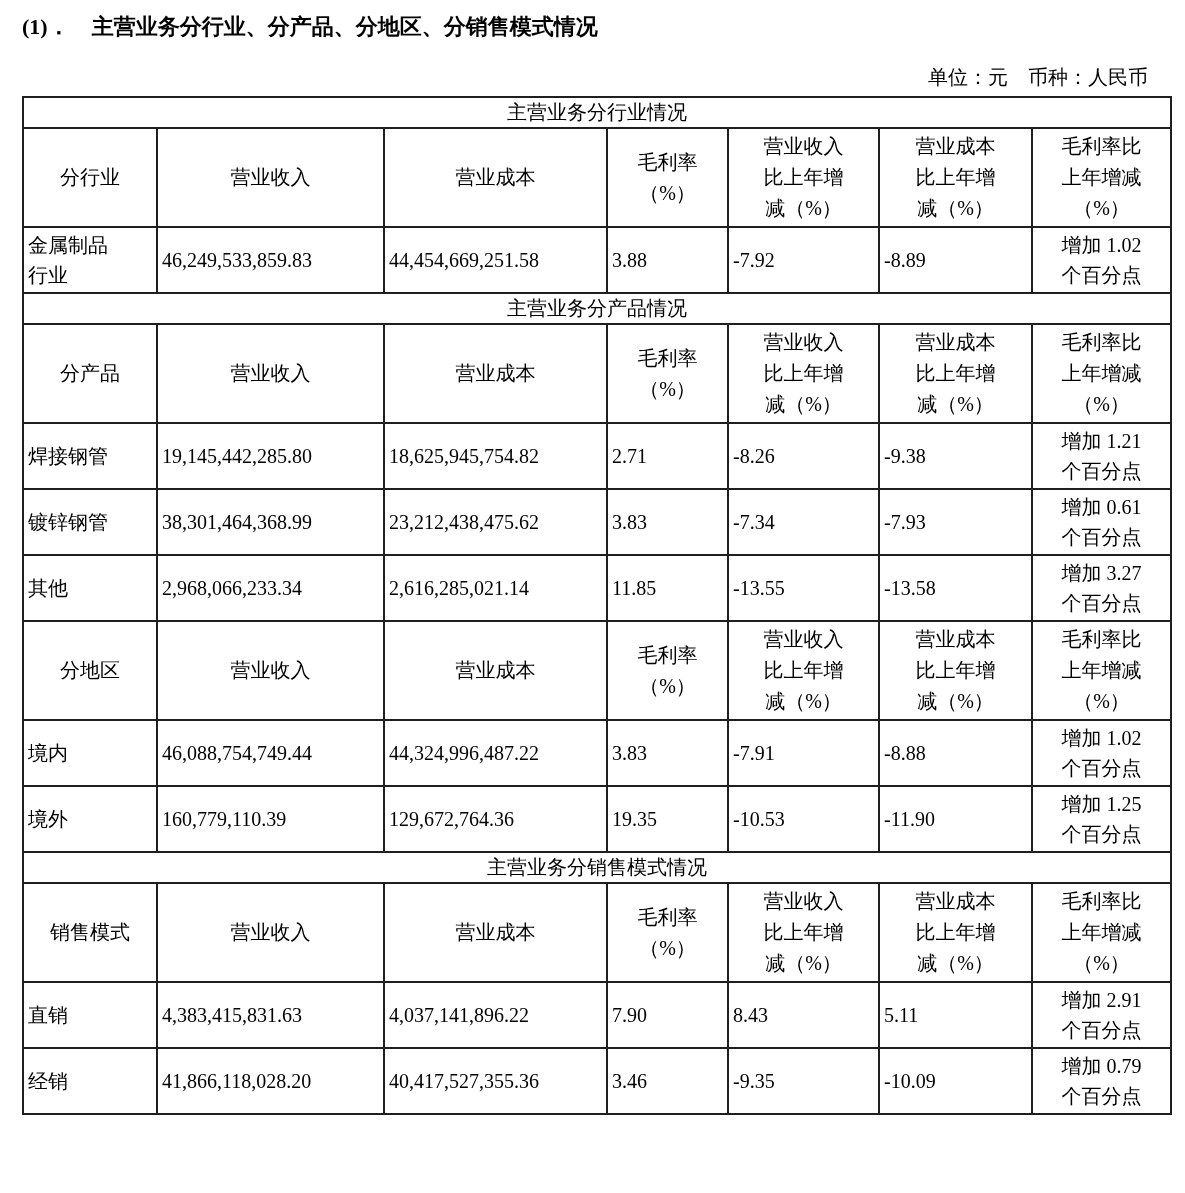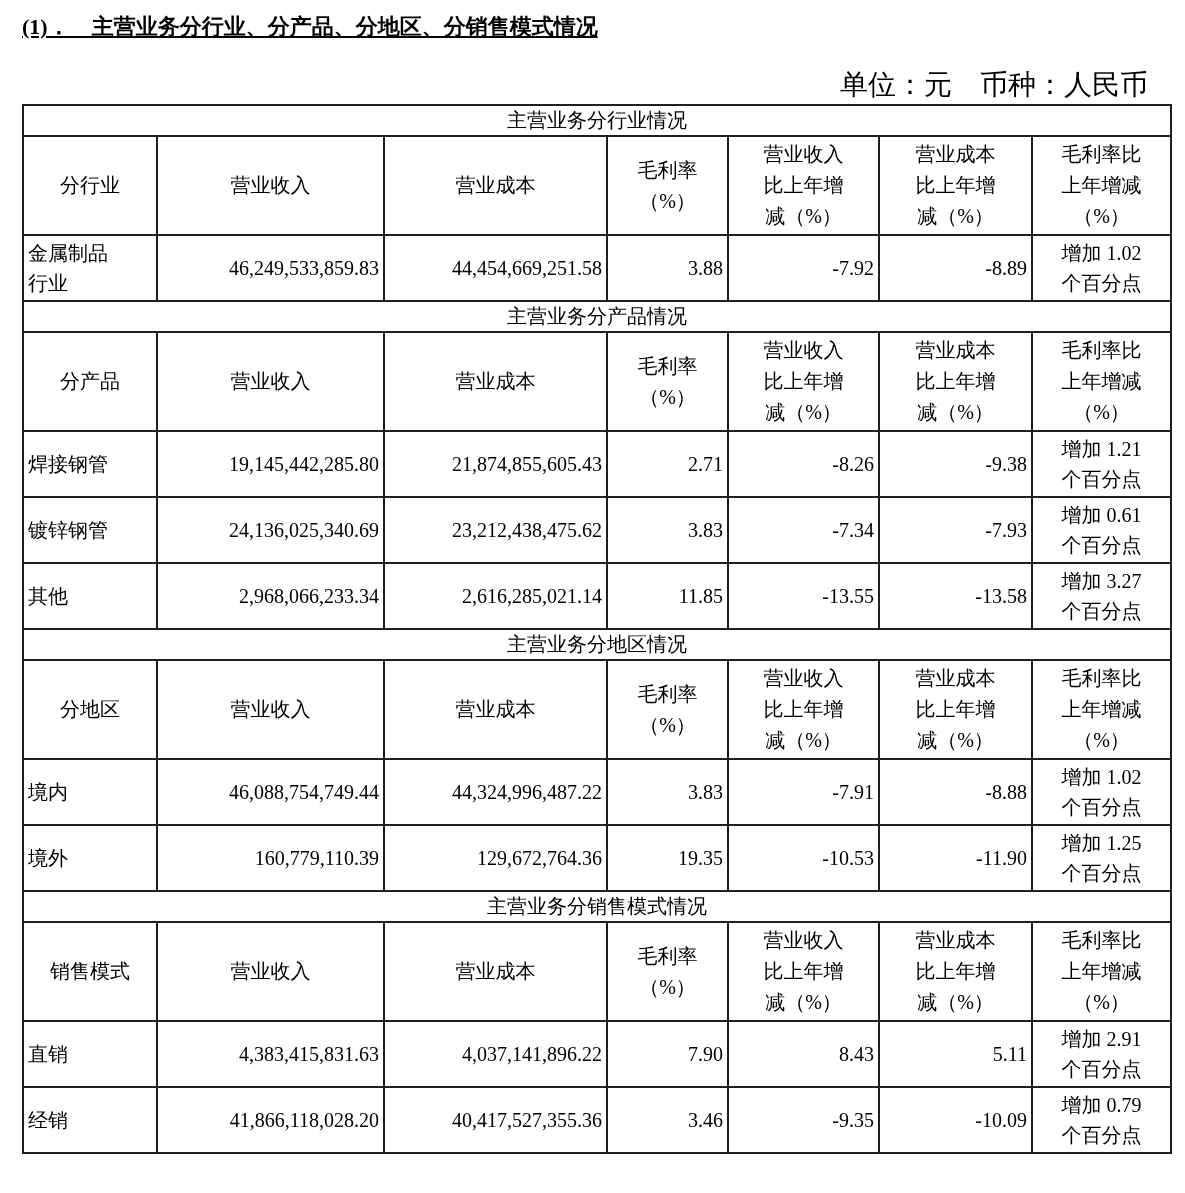"(1)． 主营业务分行业、分产品、分地区、分销售模式情况" .heading { text-decoration: underline -> none }
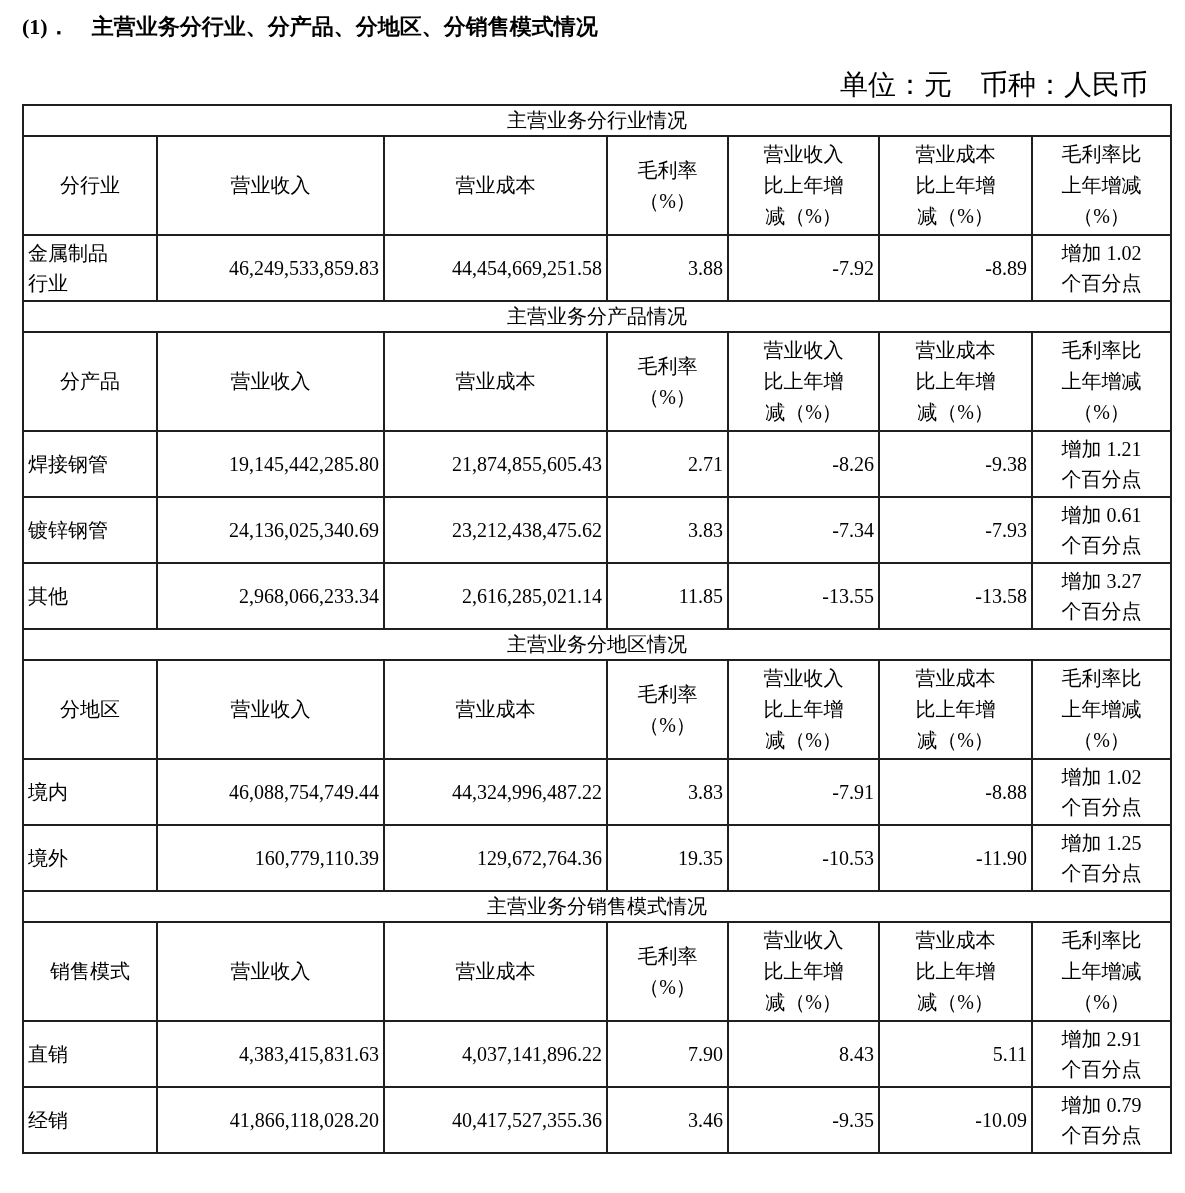"单位：元 币种：人民币" .unit-line { font-size: 28px -> 20px; margin-top: 32px -> 24px }
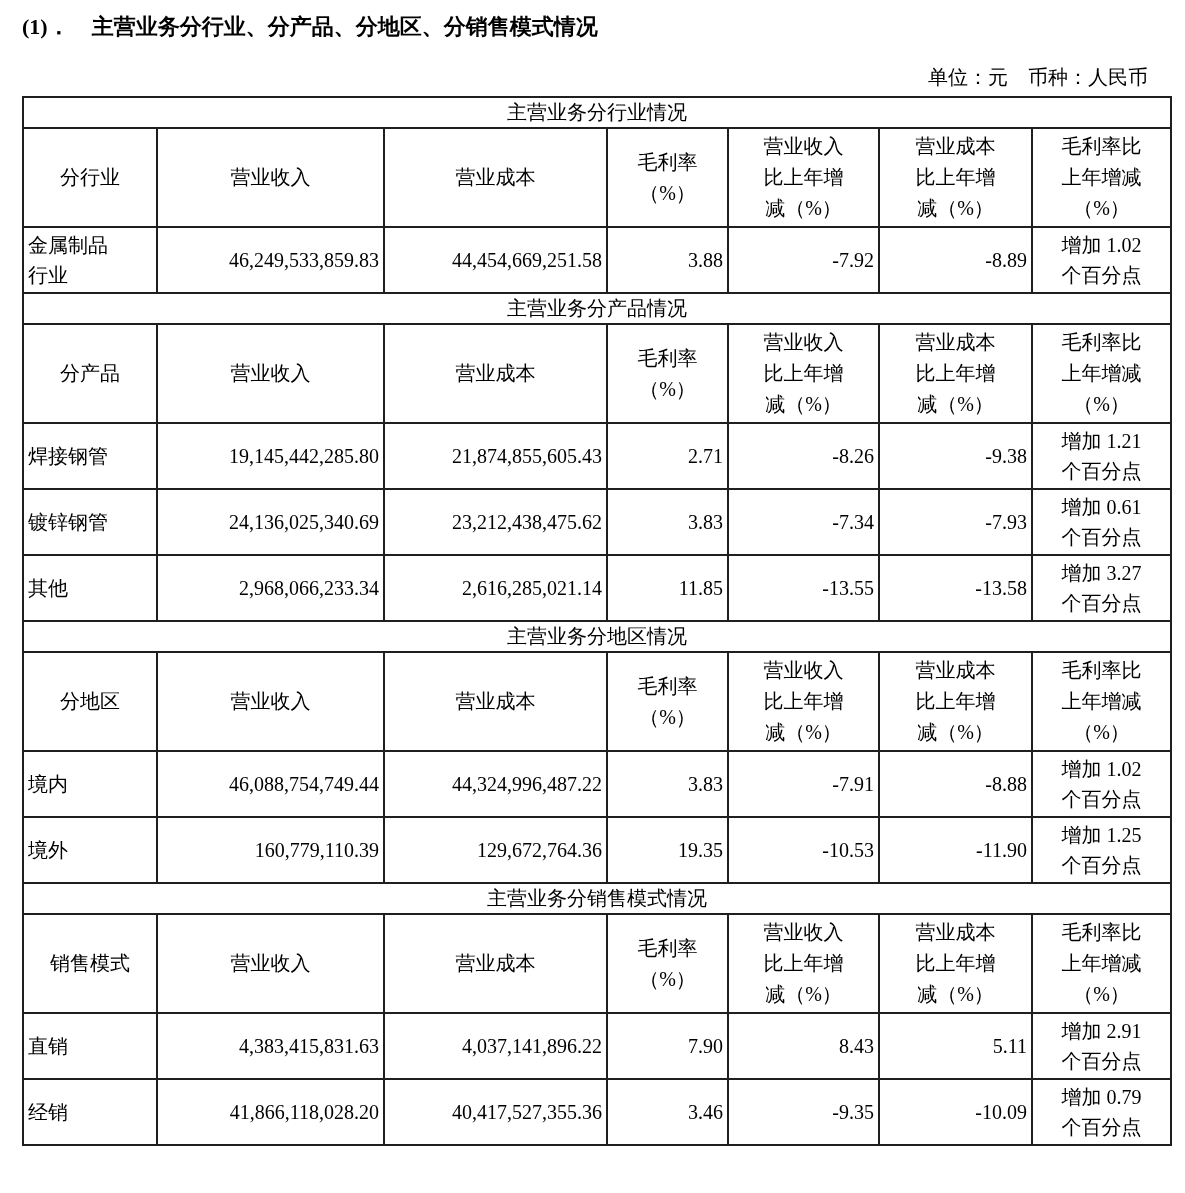"46,249,533,859.83" td.num { text-align: right -> none }
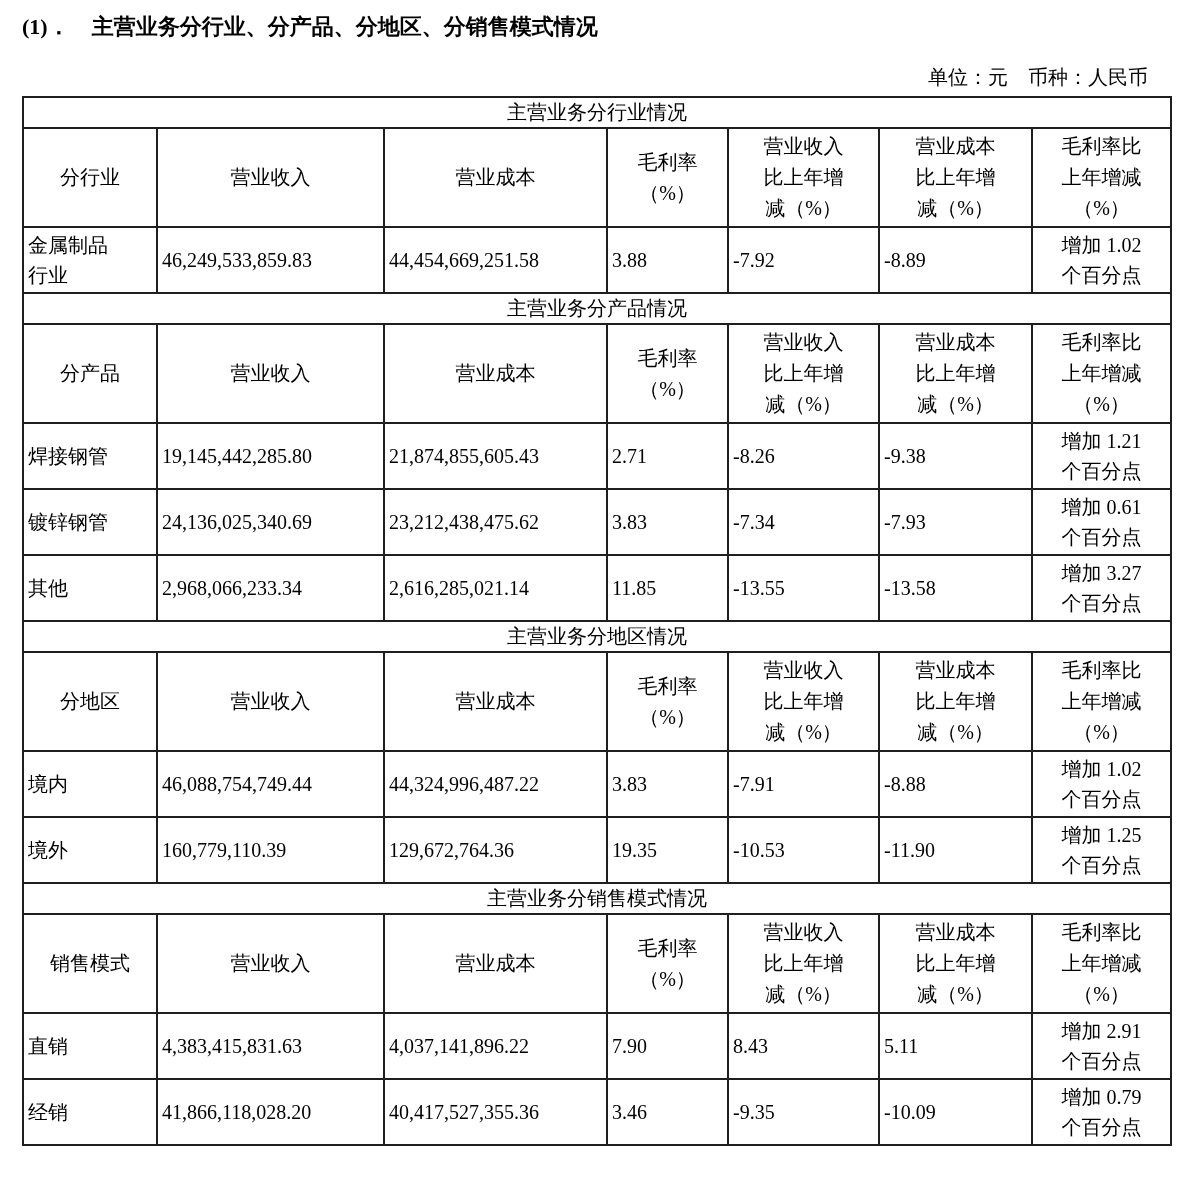"21,874,855,605.43" td.num { text: 21,874,855,605.43 -> 18,625,945,754.82 }
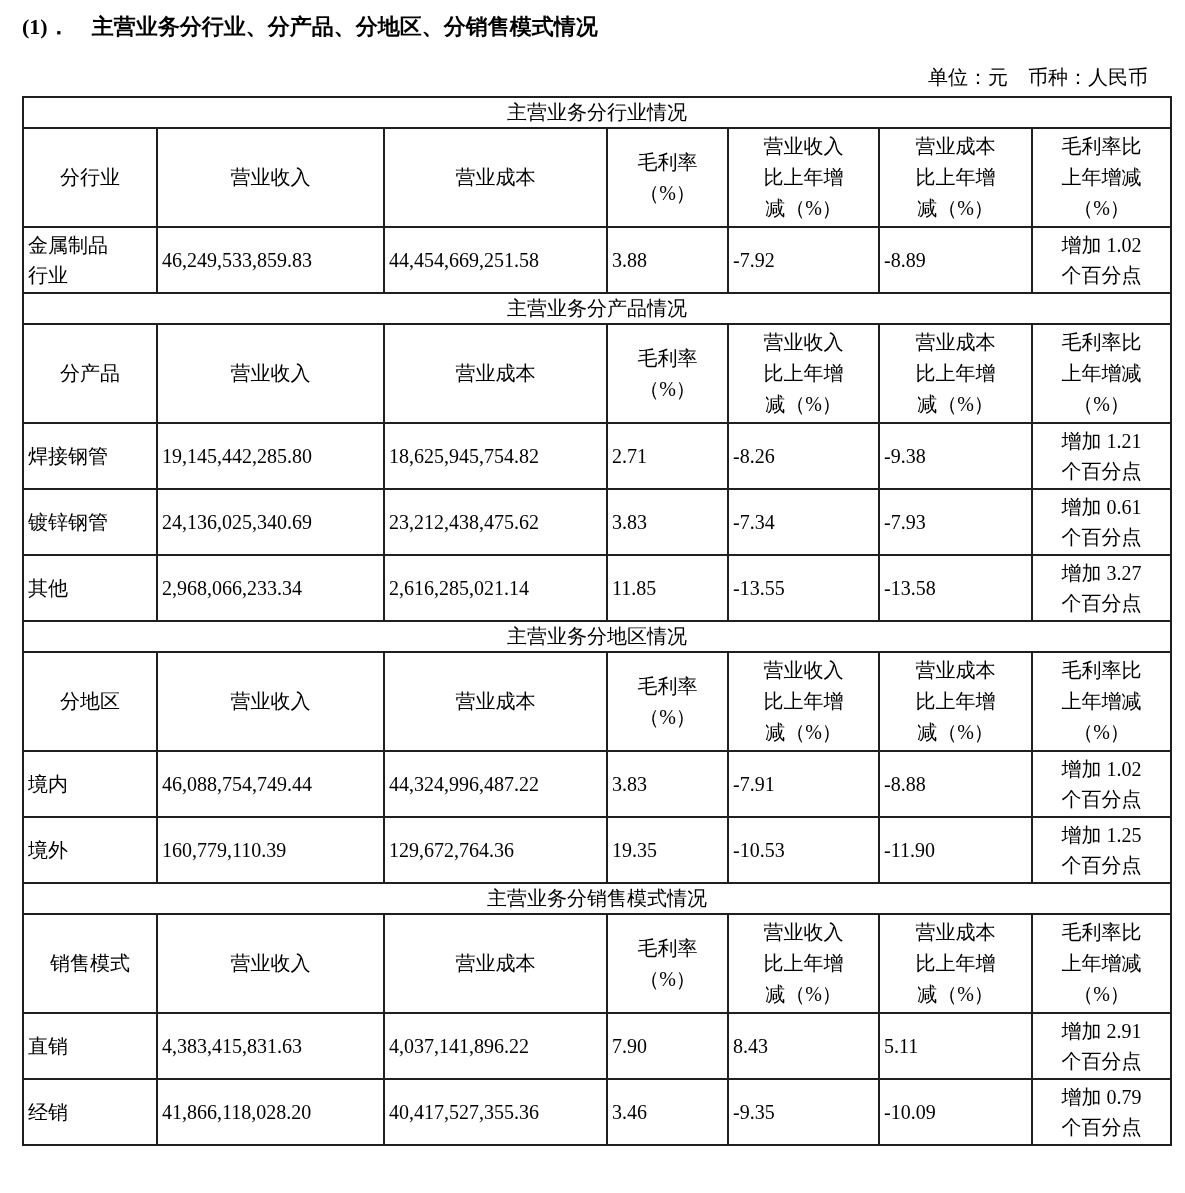"24,136,025,340.69" td.num { text: 24,136,025,340.69 -> 38,301,464,368.99 }
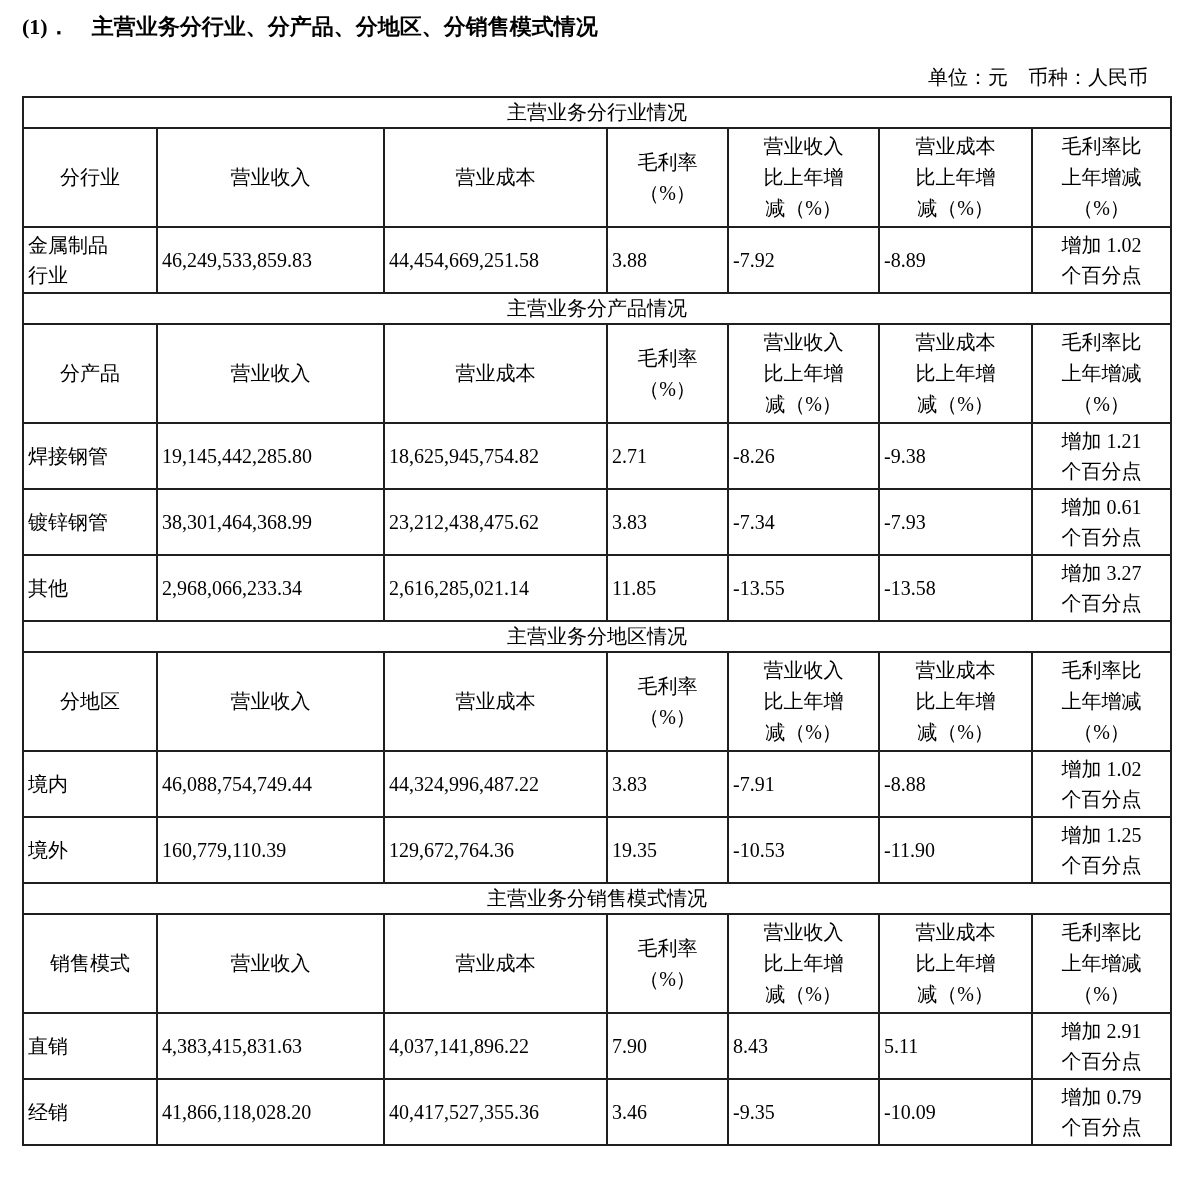"主营业务分地区情况" tr.sec-title { html: <tr> <td>主营业务分地区情况</td> </tr> -> none }
